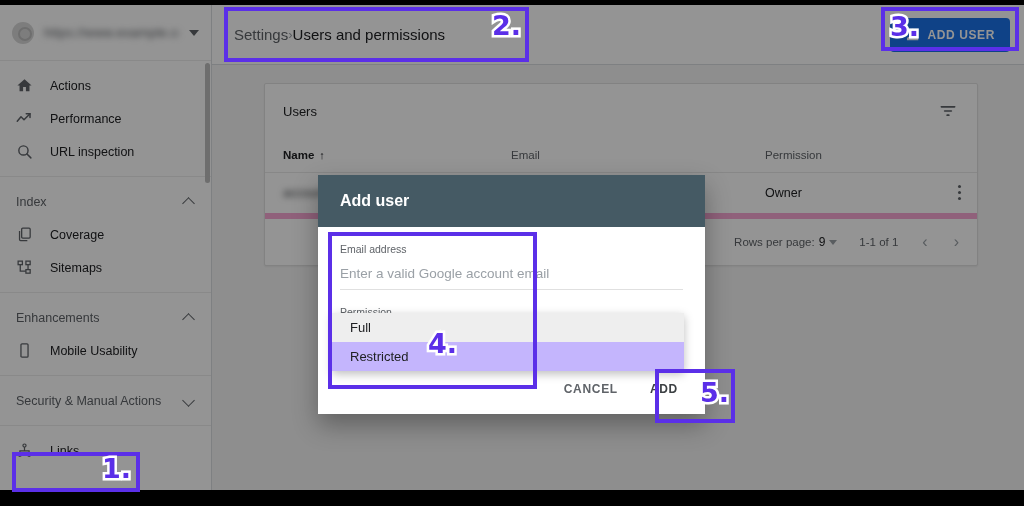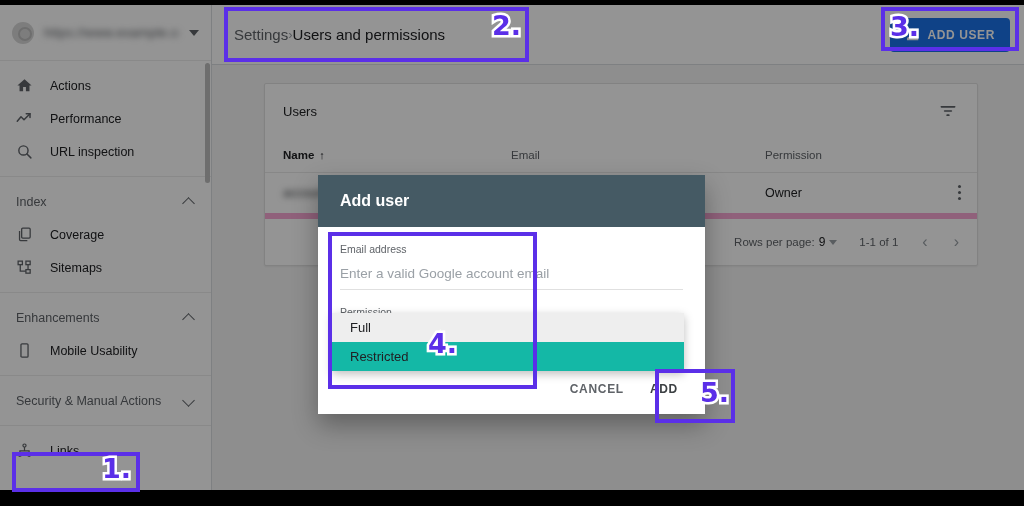"Restricted" .menu-opt { background: #14b8a6 -> #c4b5fd }
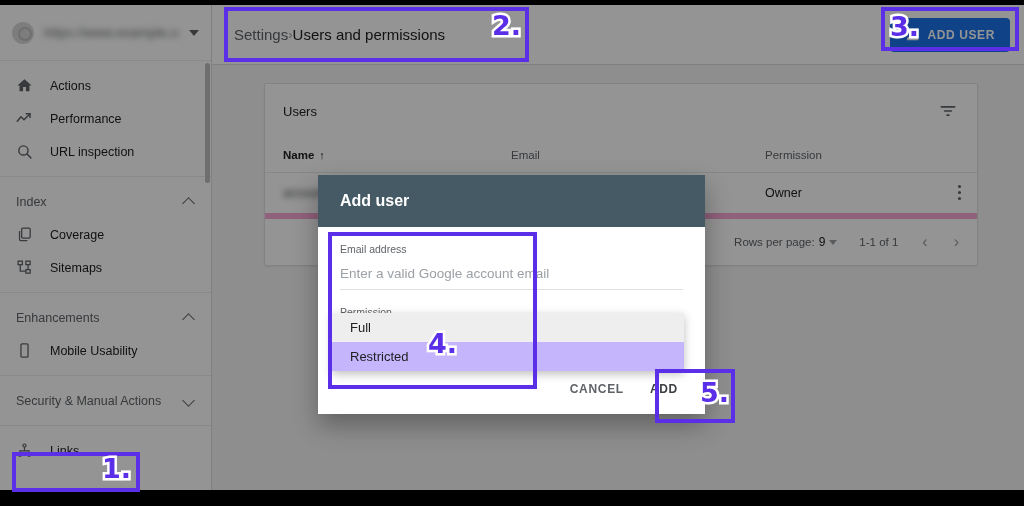"CANCEL" #dialog-actions { gap: 0 -> 6px }
